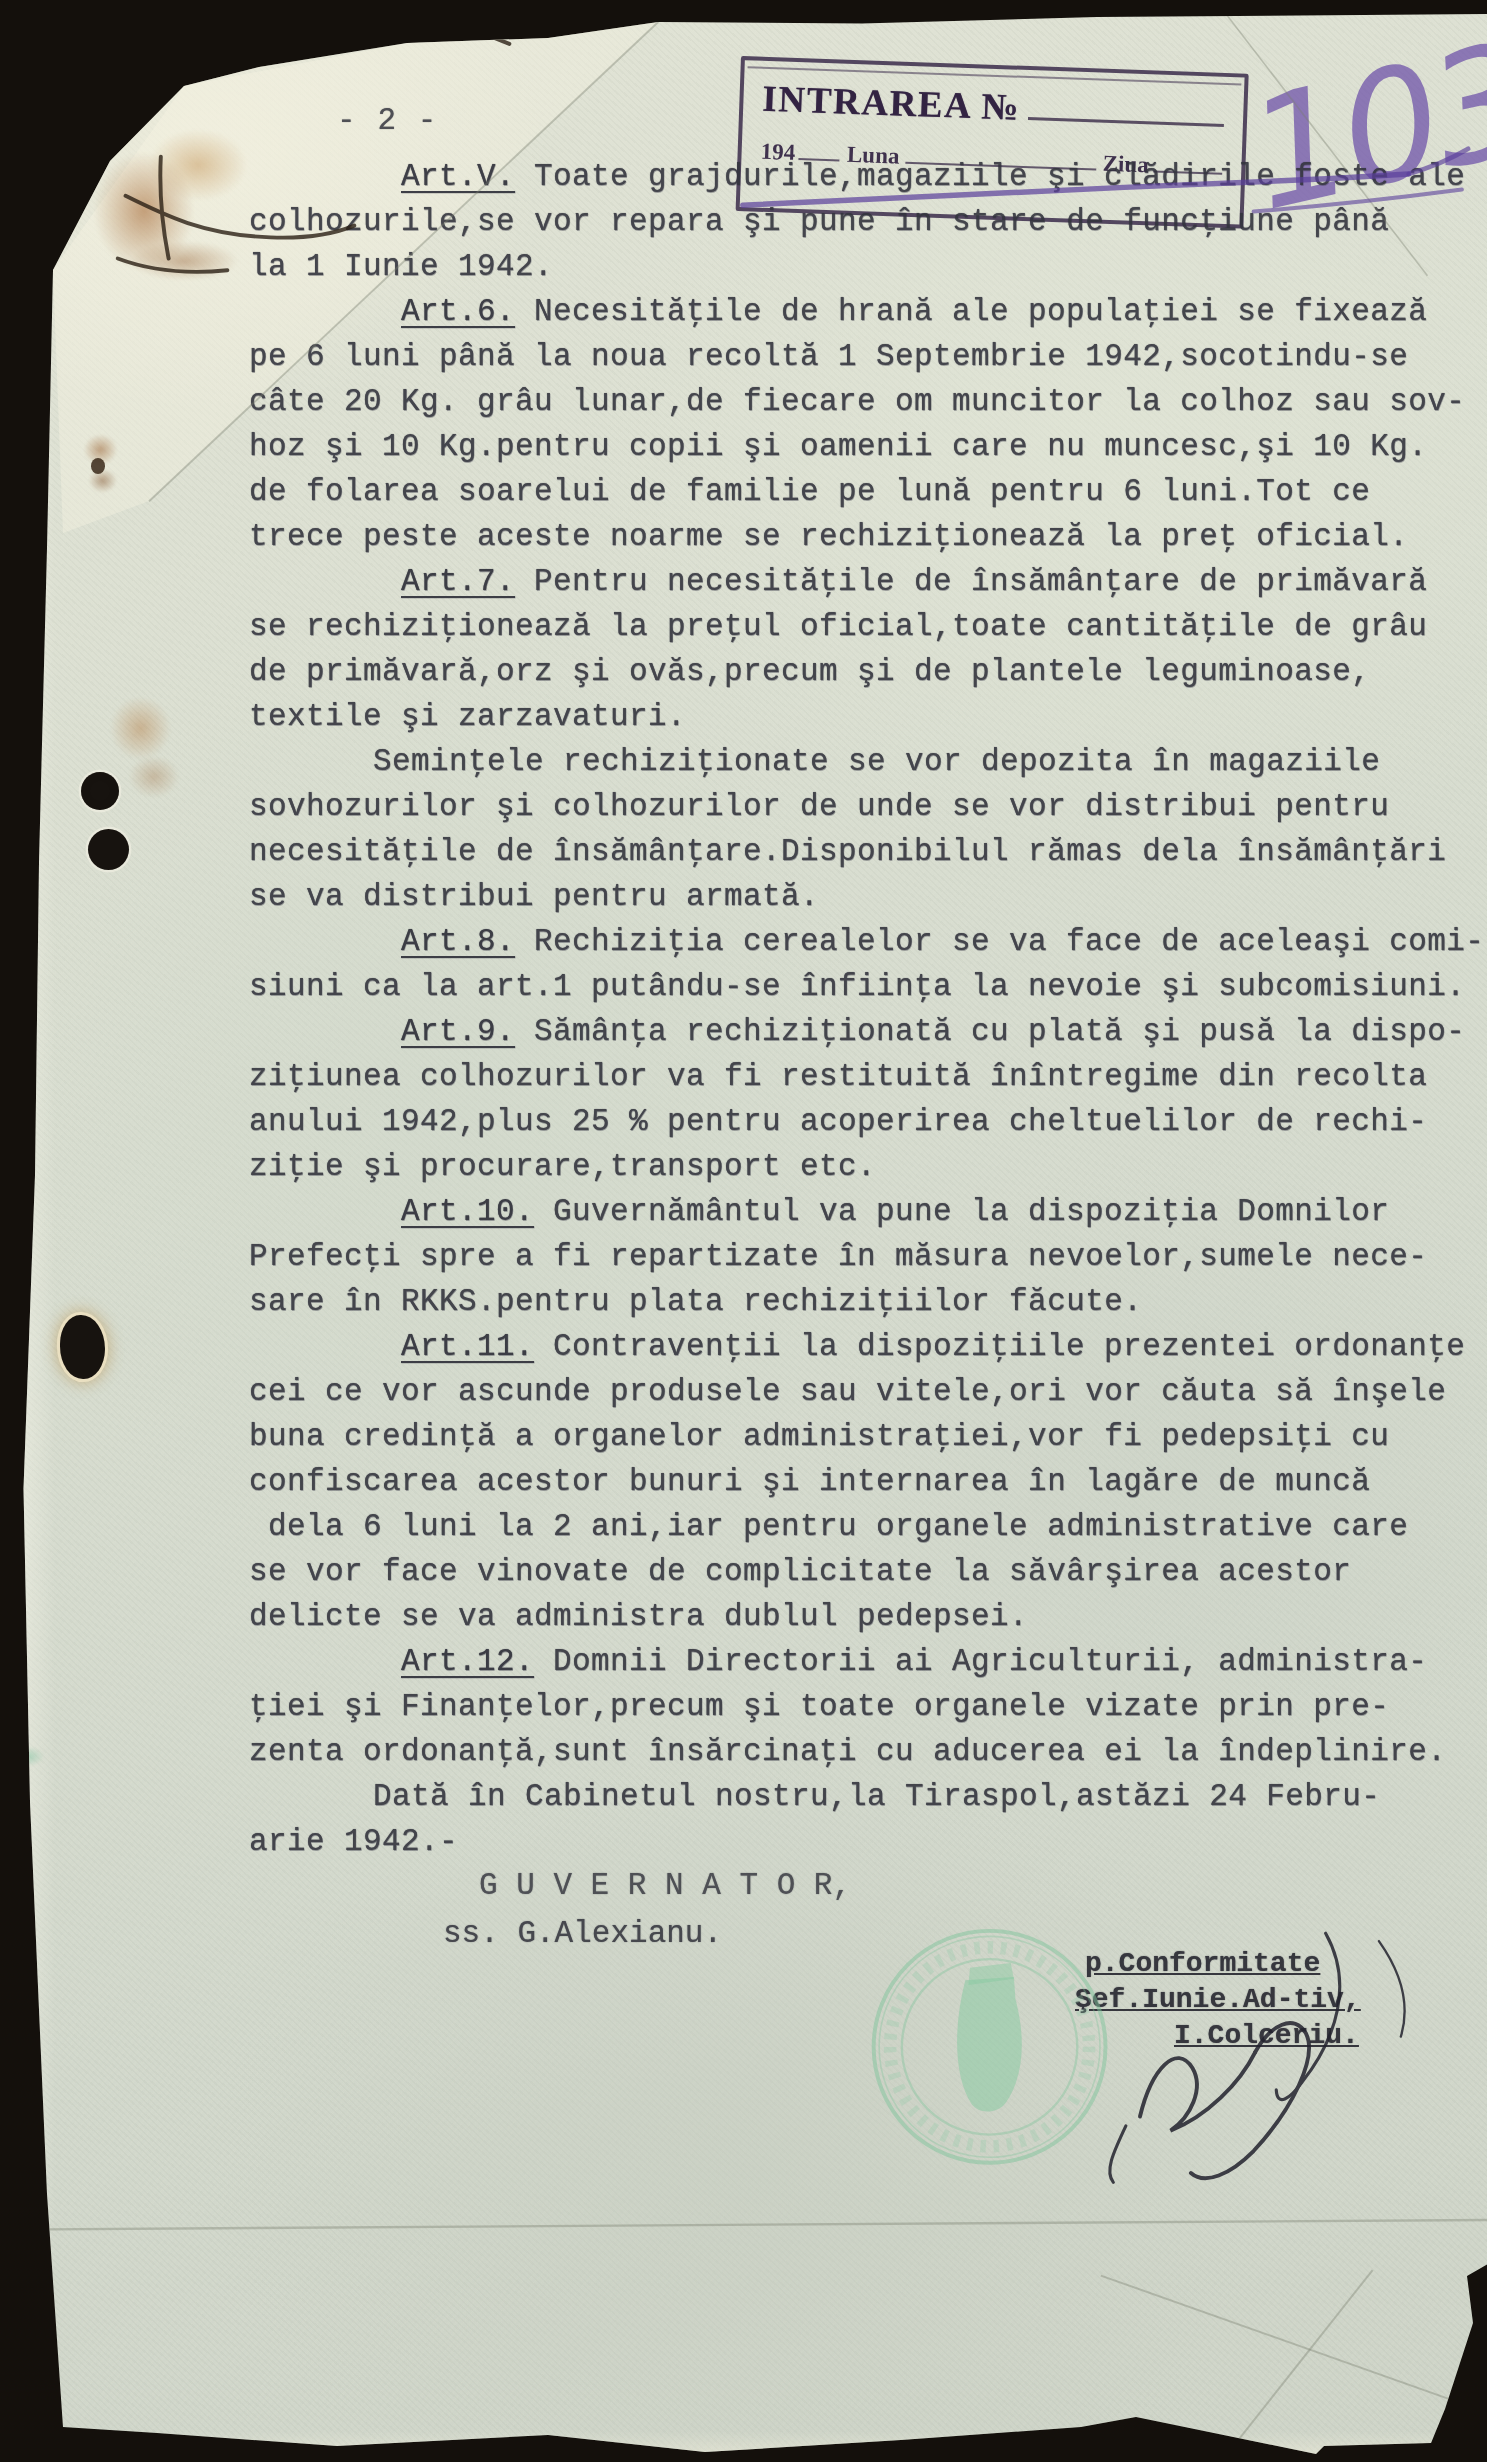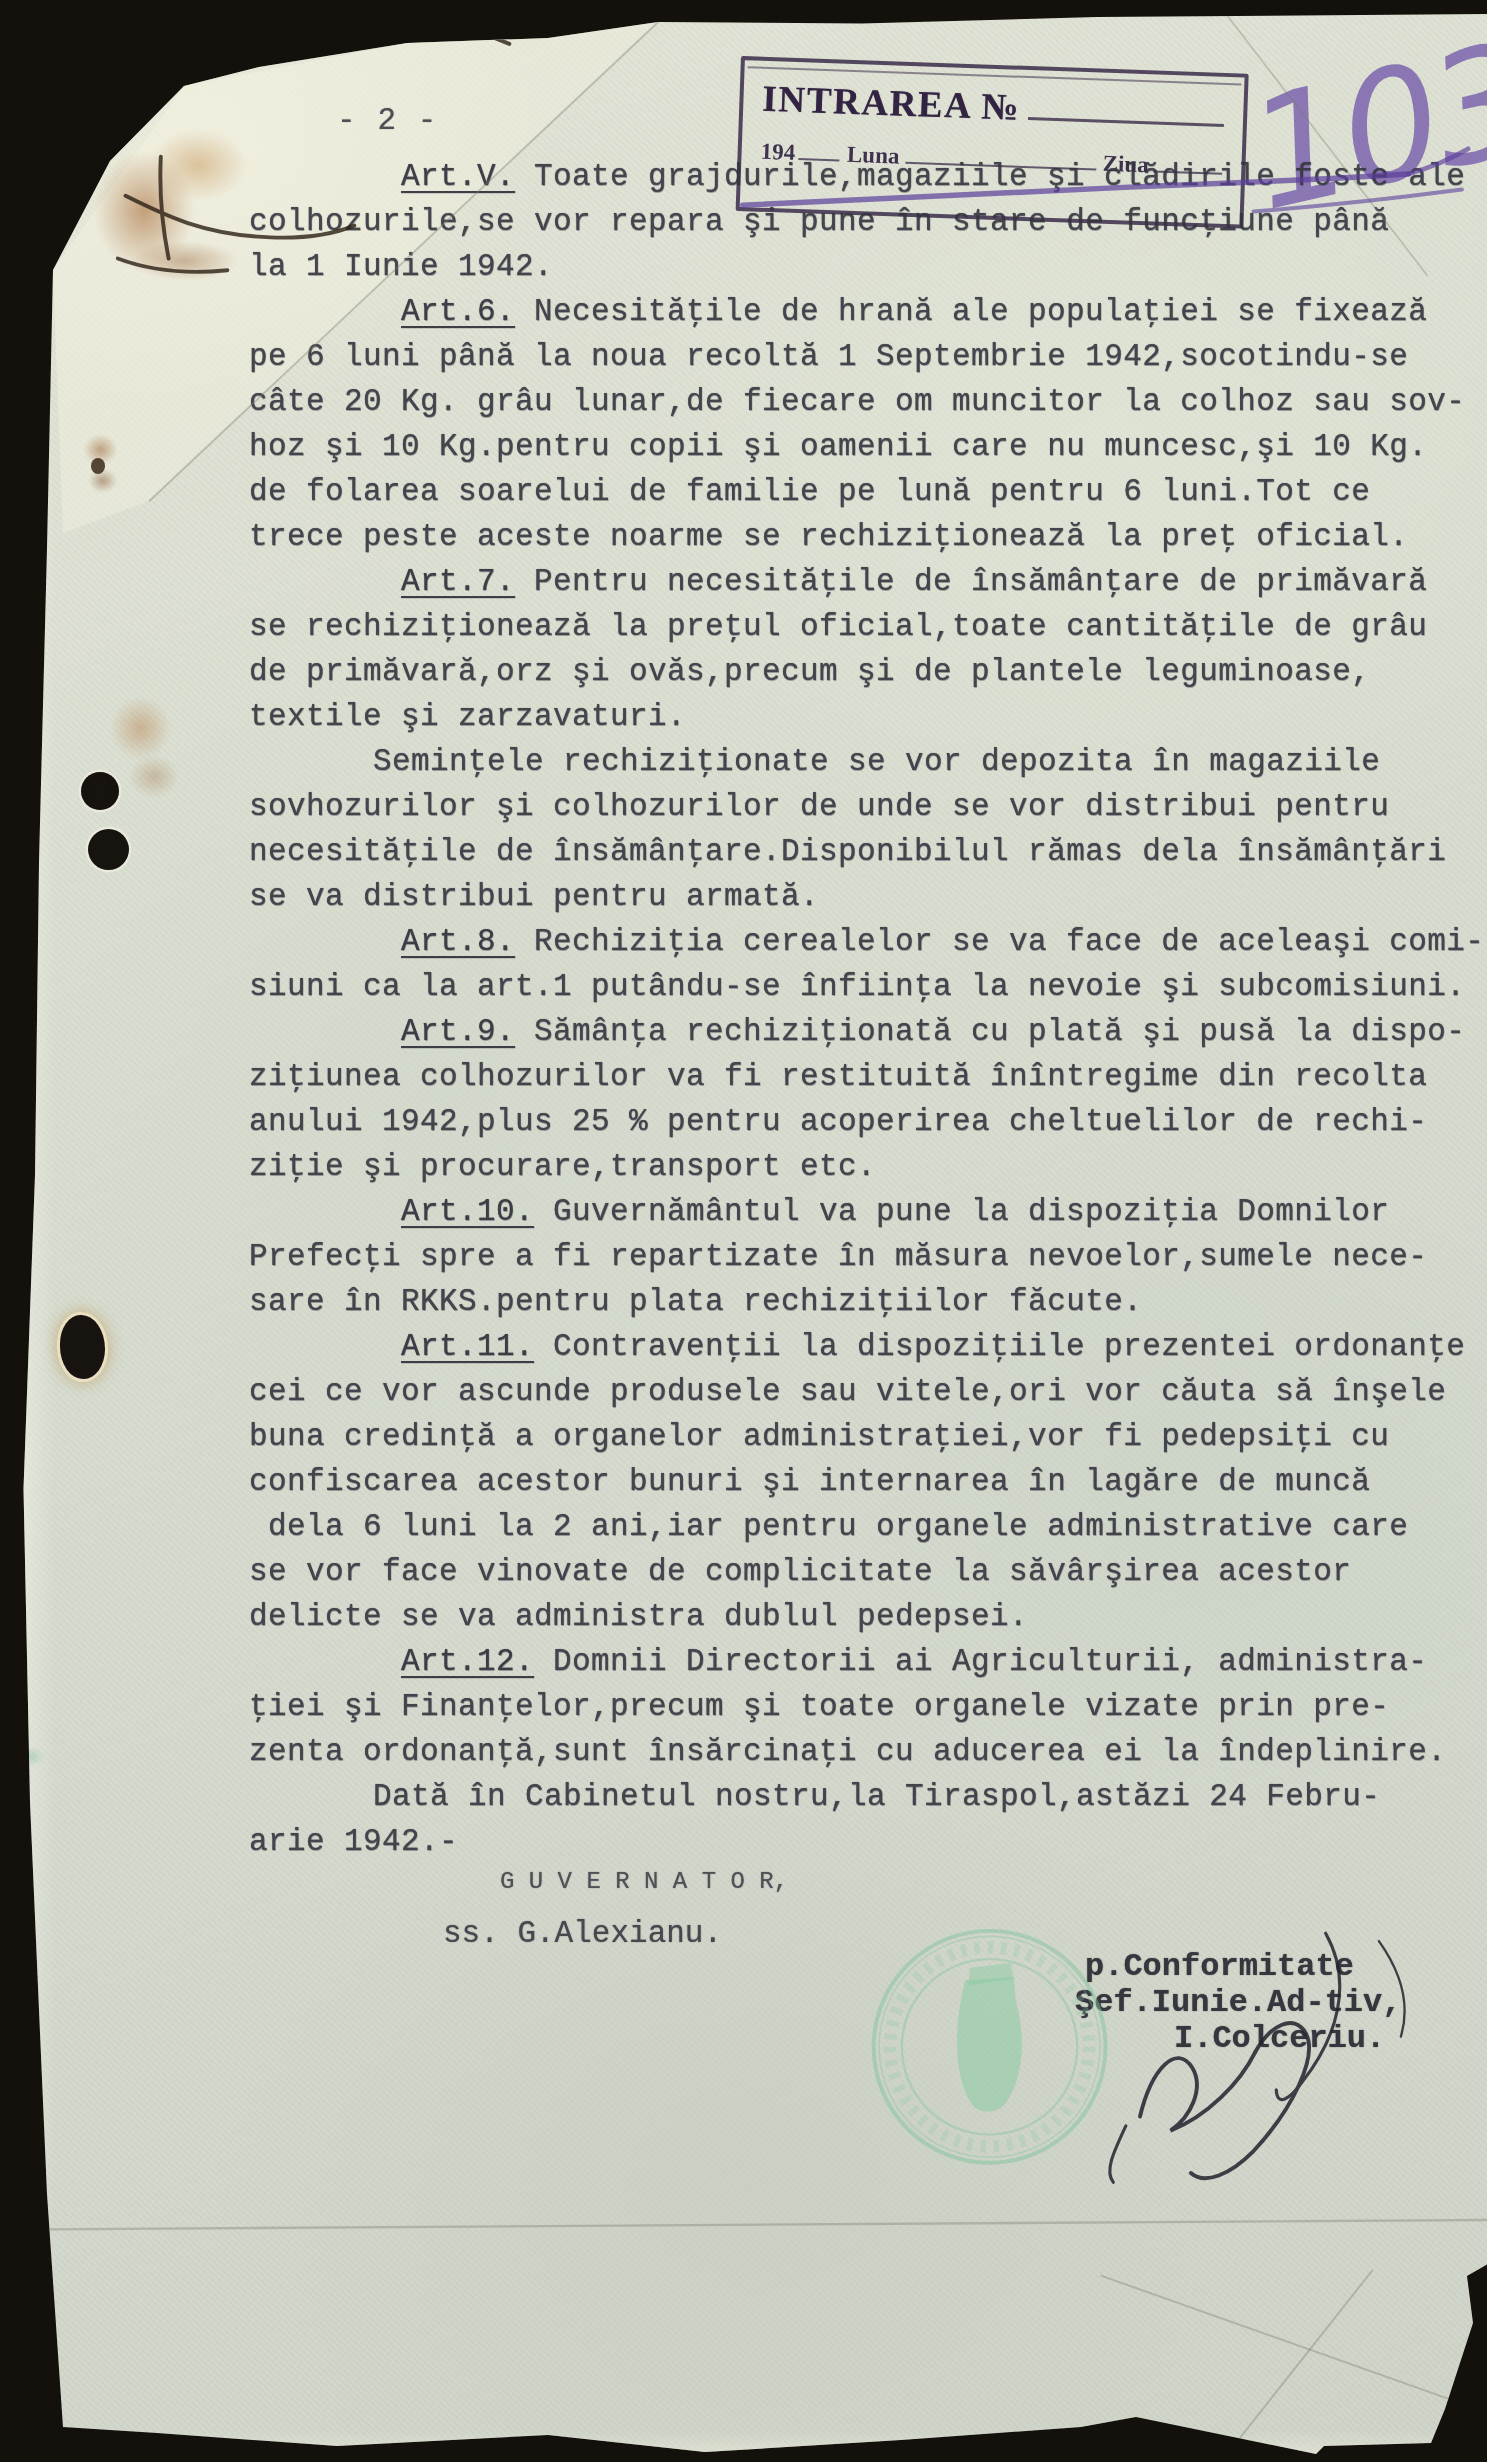"G U V E R" .sig-title { font-size: 24px -> 31px; margin-left: 21px -> none }
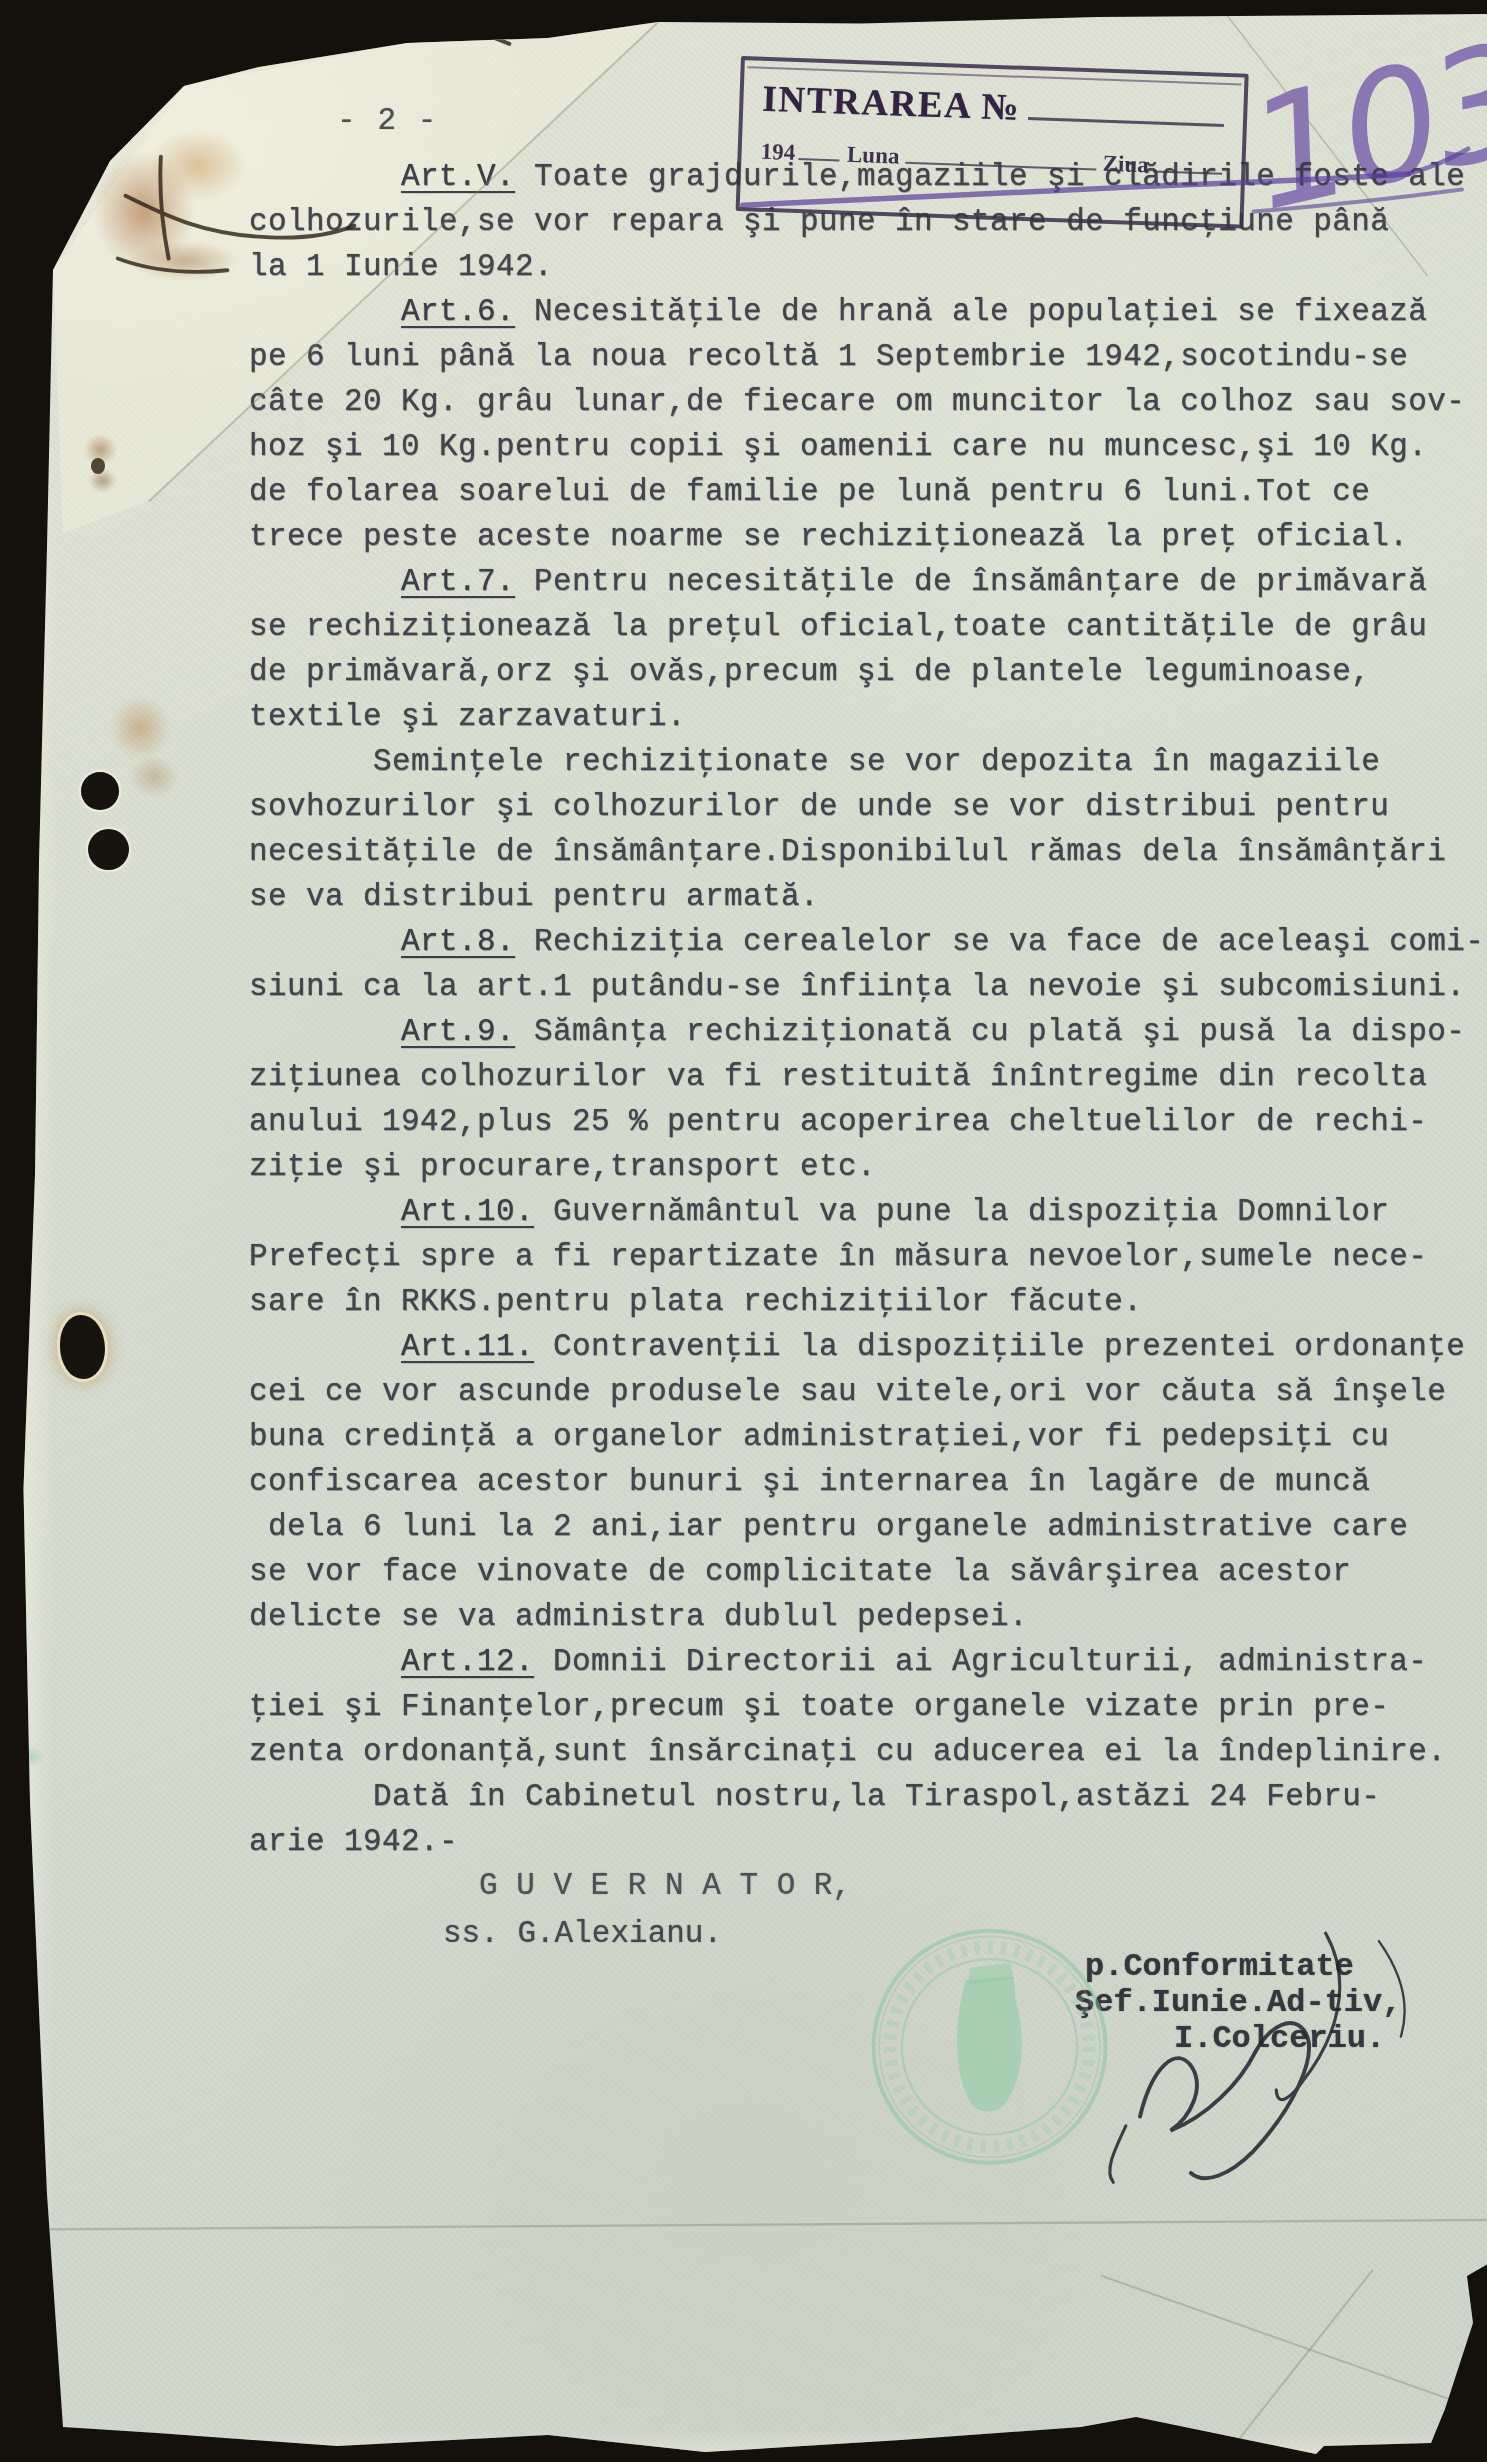"p.Conformitate" .conf { font-size: 32px -> 28px; text-decoration: none -> underline }
